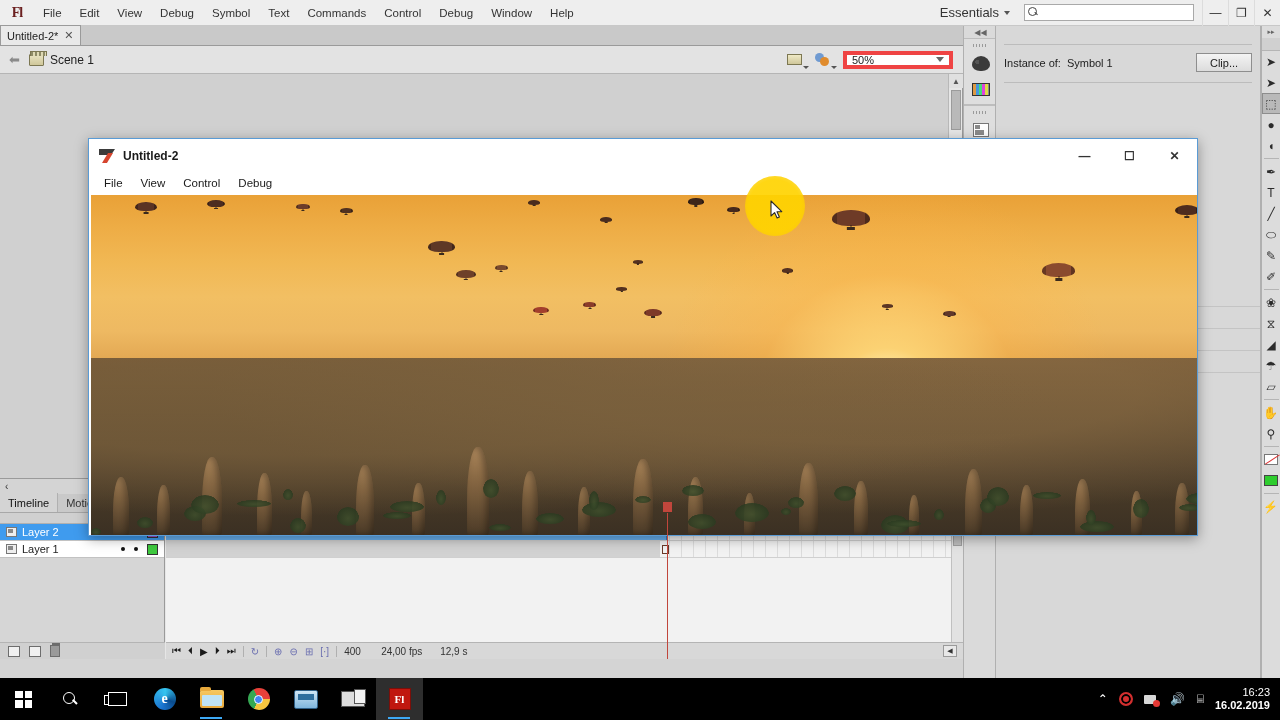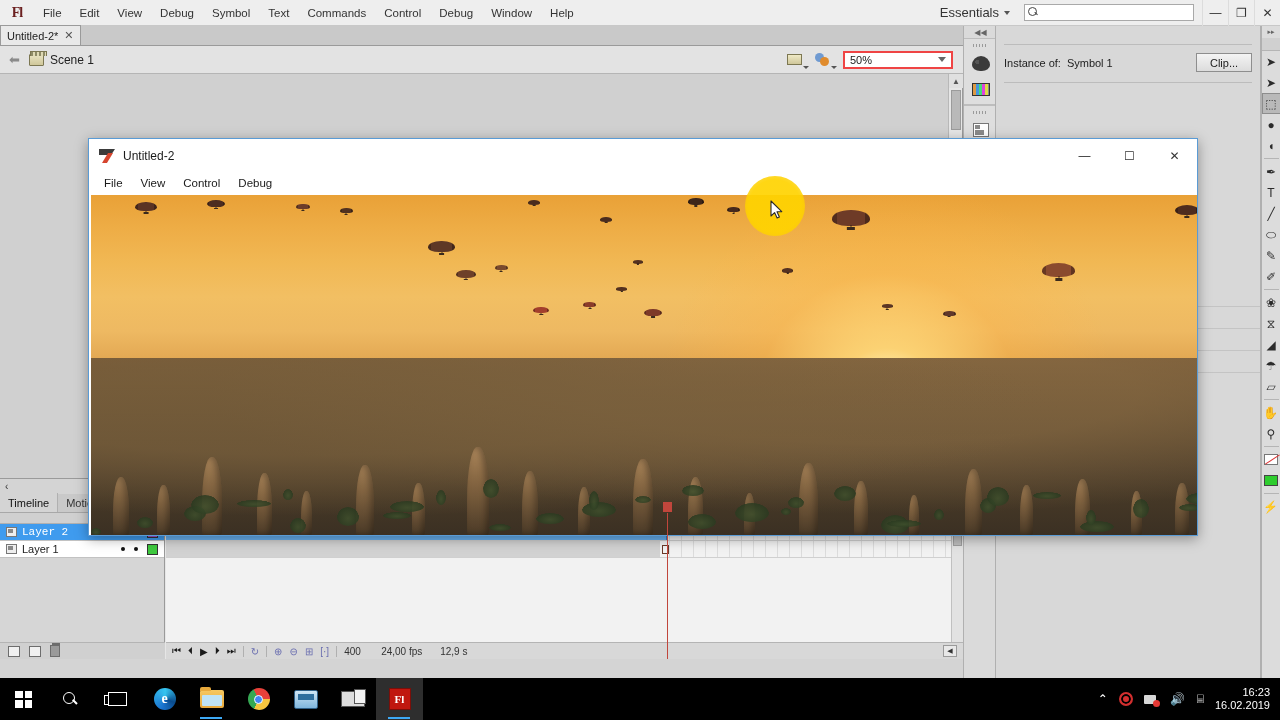"50%" .zoomsel { border: 2px solid #ef4444 -> 4px solid #ef4444 }
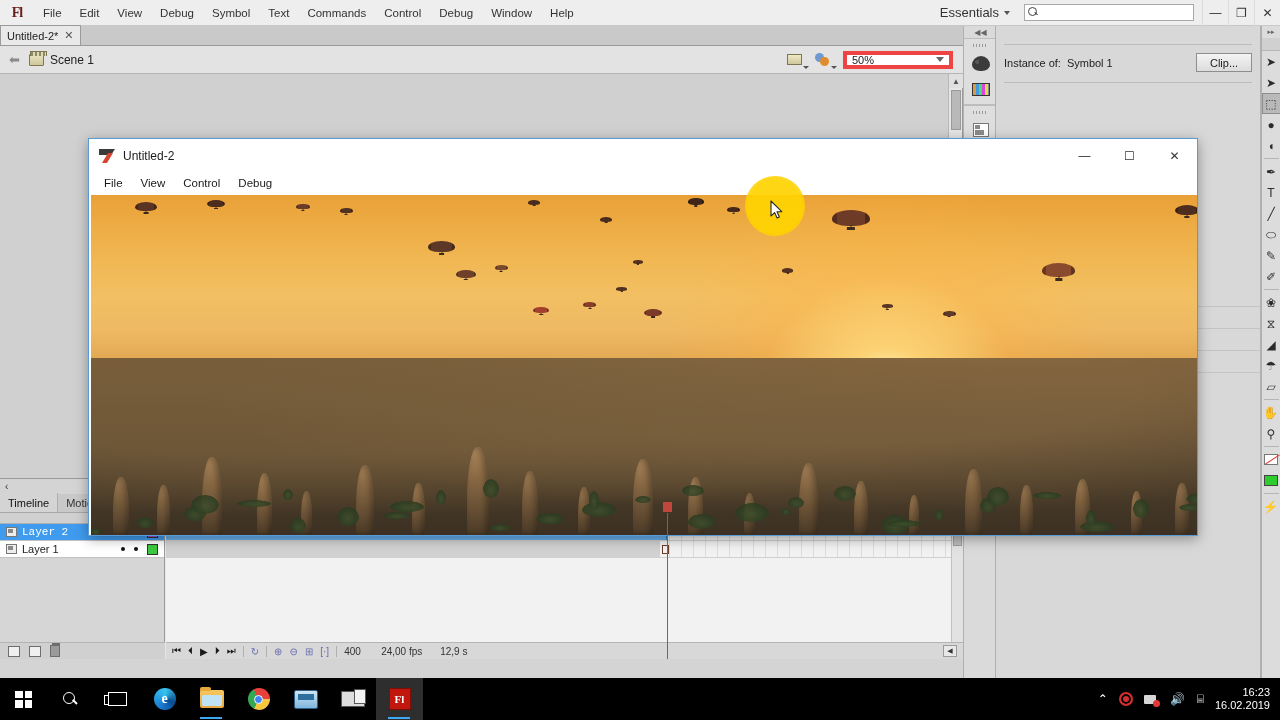"Untitled-2" .player-title { font-weight: none -> bold }
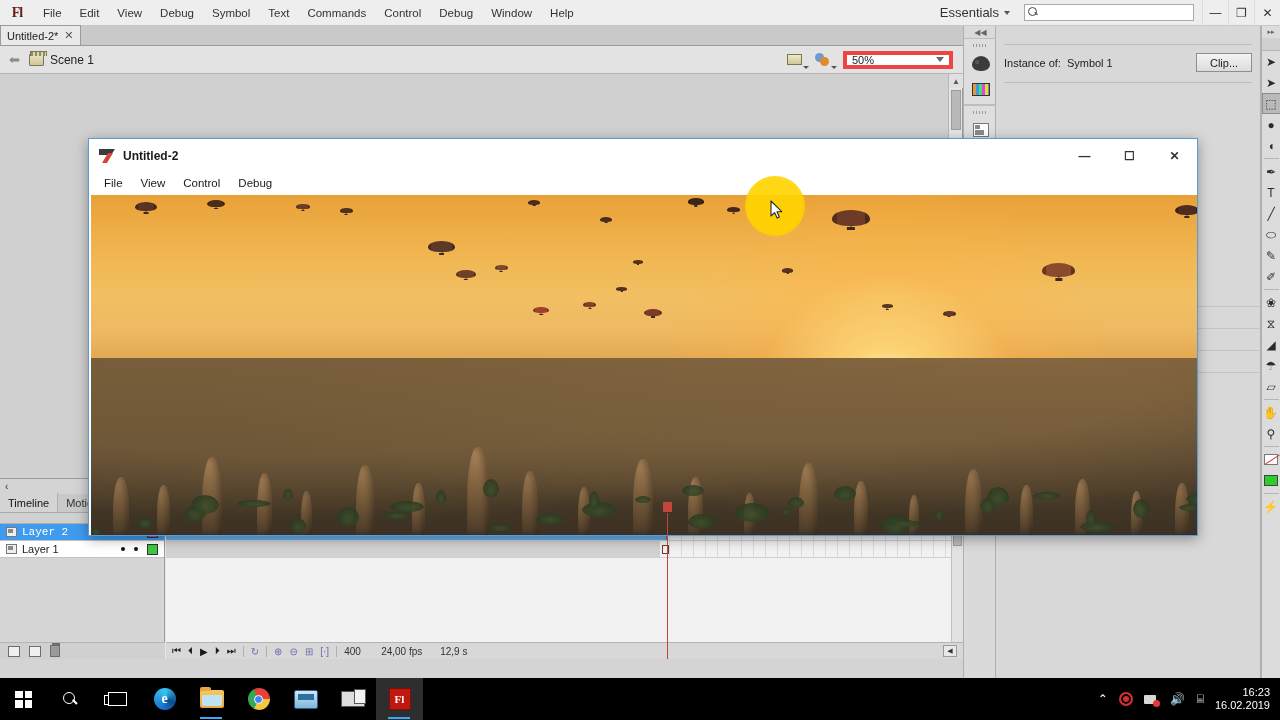"Layer 2" .layer-row.sel { font-family: Liberation Mono, monospace -> none }
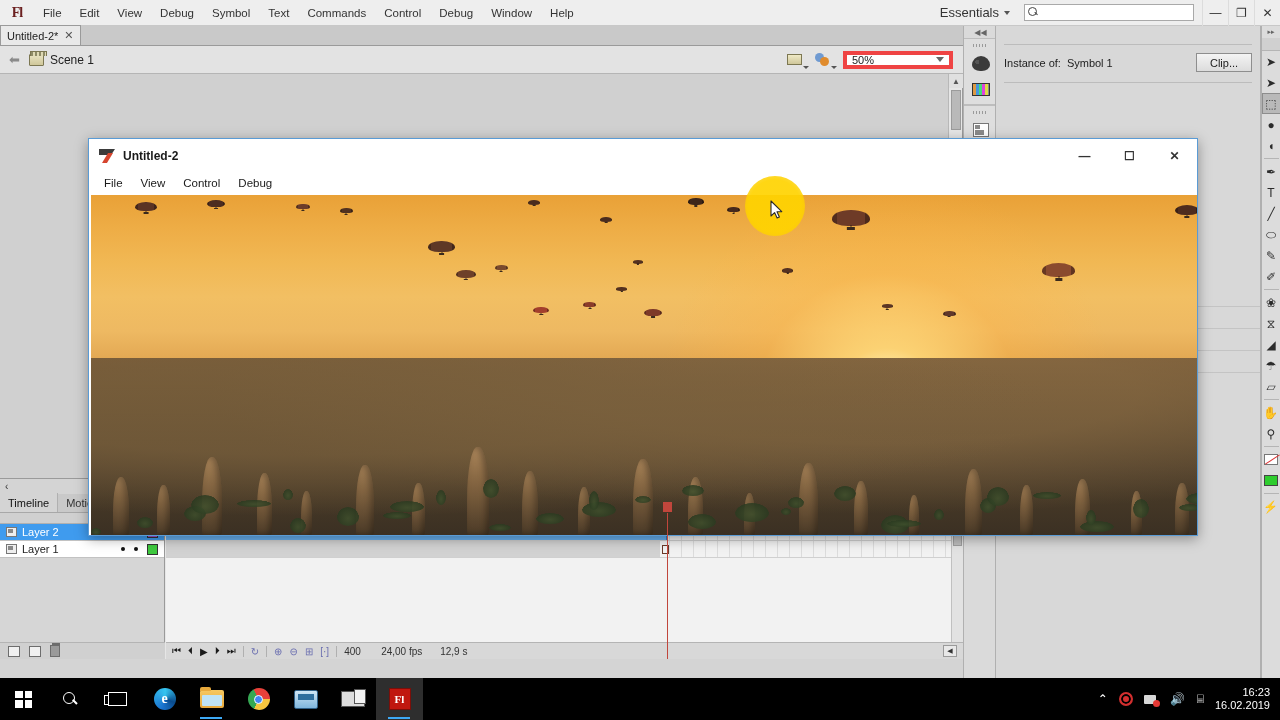"16.02.2019" span { font-weight: none -> bold }
